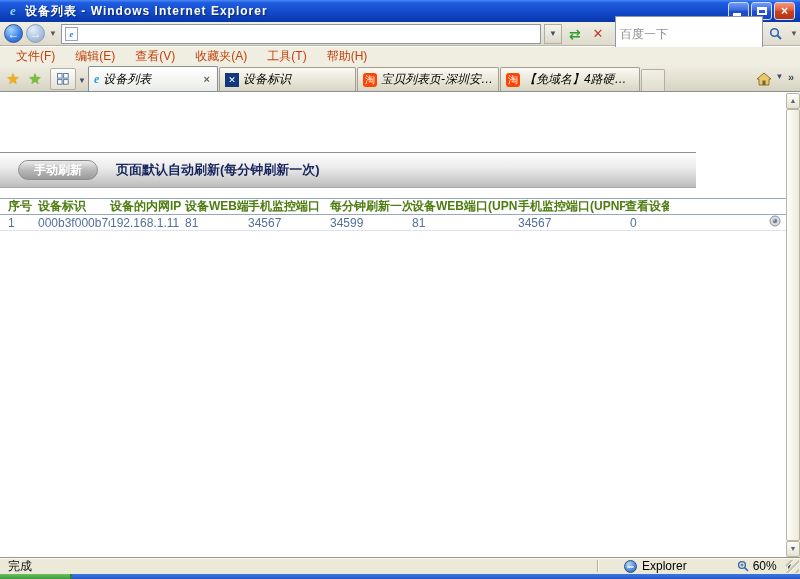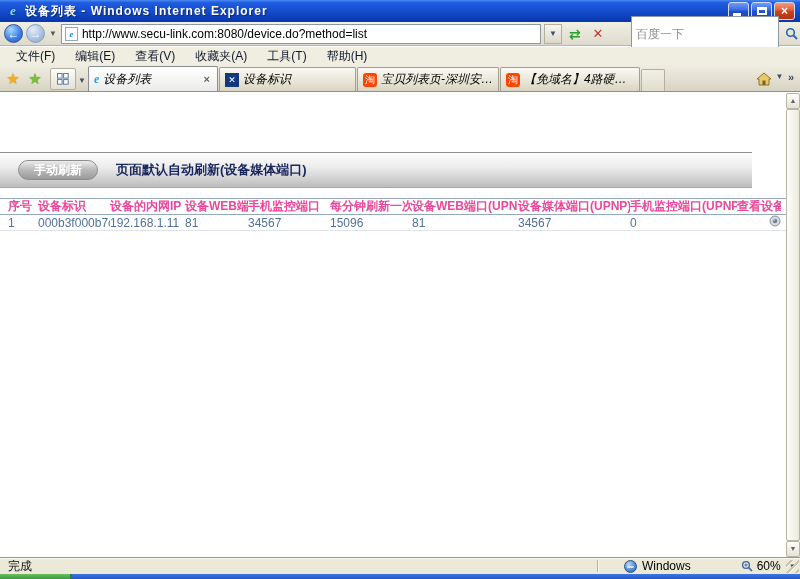"http://www.secu-link.com:8080/device.do?" span.urltext { html: <span>http://www.secu-link.com:8080/device.do?method=list</span> -> none }
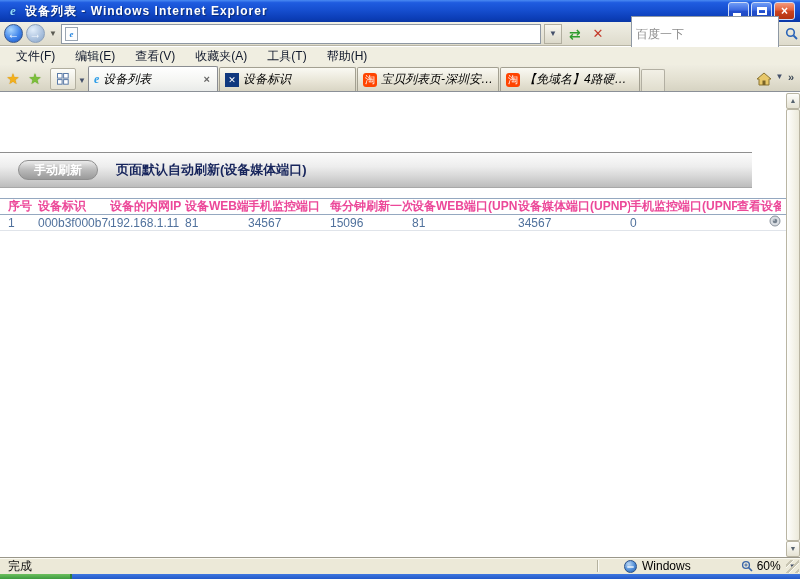"百度一下" .searchbox { margin-left: 20px -> 4px }
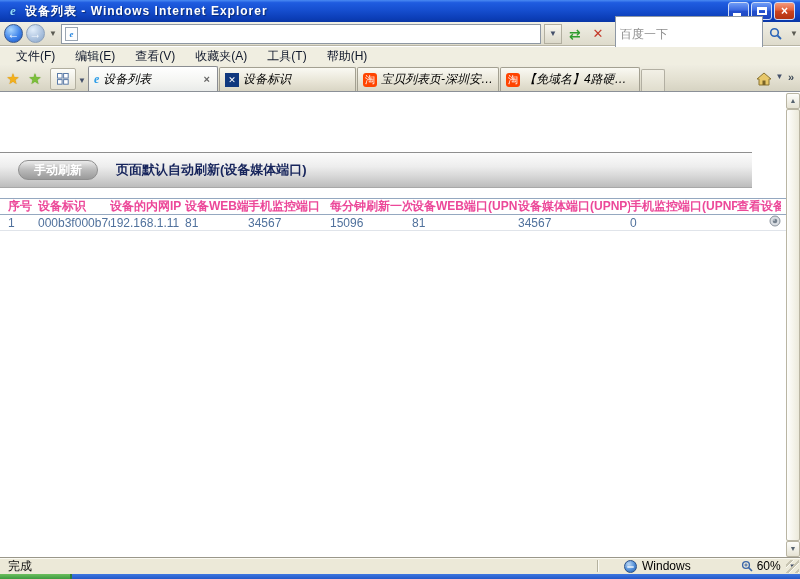"文件(F)" .menu-item { color: #0f172a -> #c2410c }
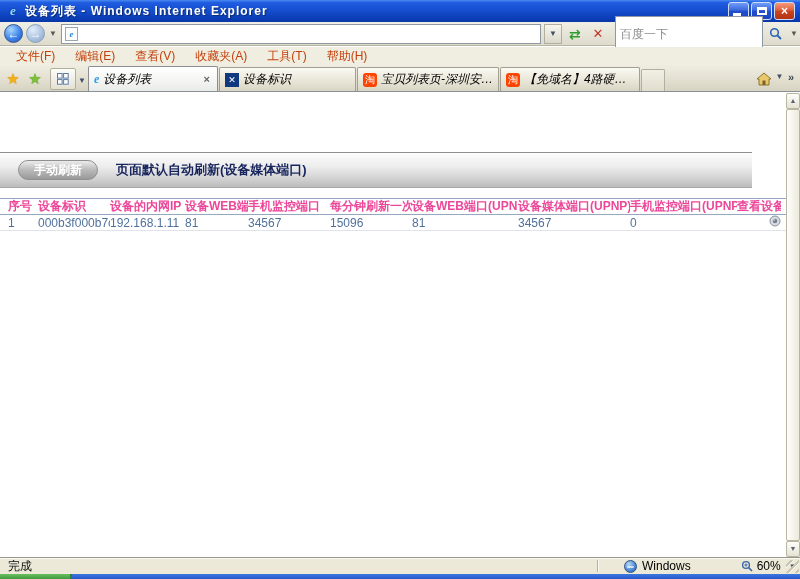"手动刷新" .toolstrip { width: 752px -> 696px }
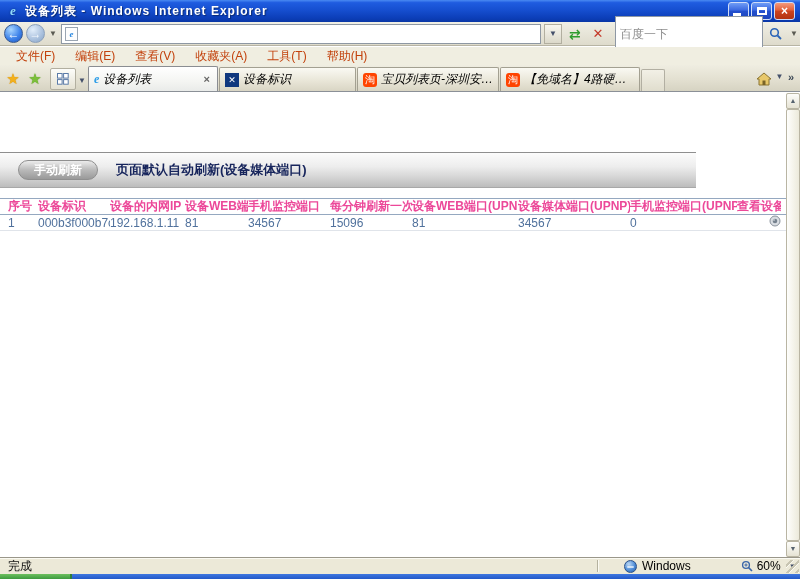"页面默认自动刷新(设备媒体端口)" span.refresh-note { text: 设备媒体端口 -> 每分钟刷新一次 }
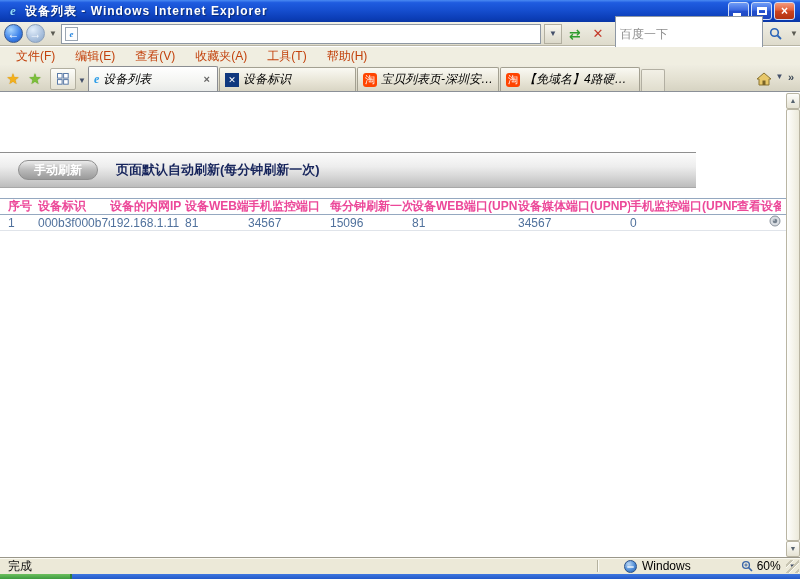"序号" .tr.head .td { color: #ec4899 -> #4d7c0f }
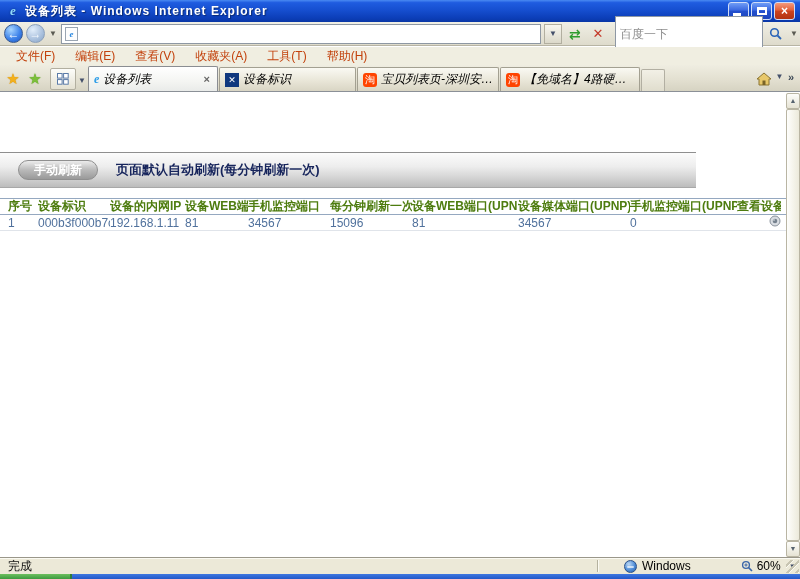"设备媒体端口(UPNP)" span.td { html: <span>设备媒体端口(UPNP)</span> -> none }
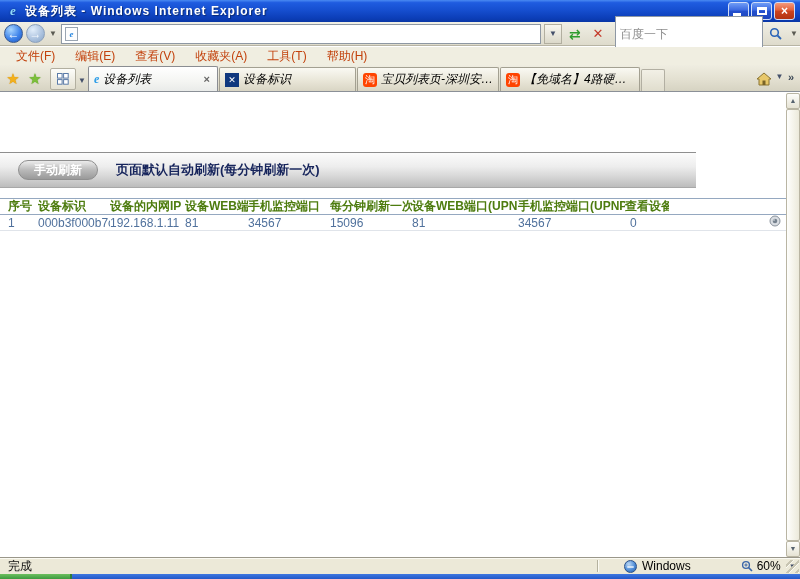"15096" span.td { text: 15096 -> 34599 }
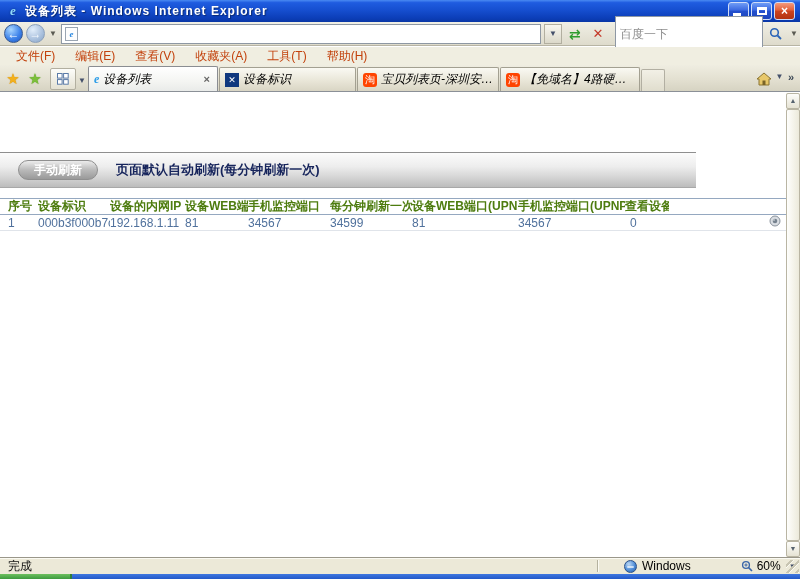"Windows" span { text: Windows -> Explorer }
